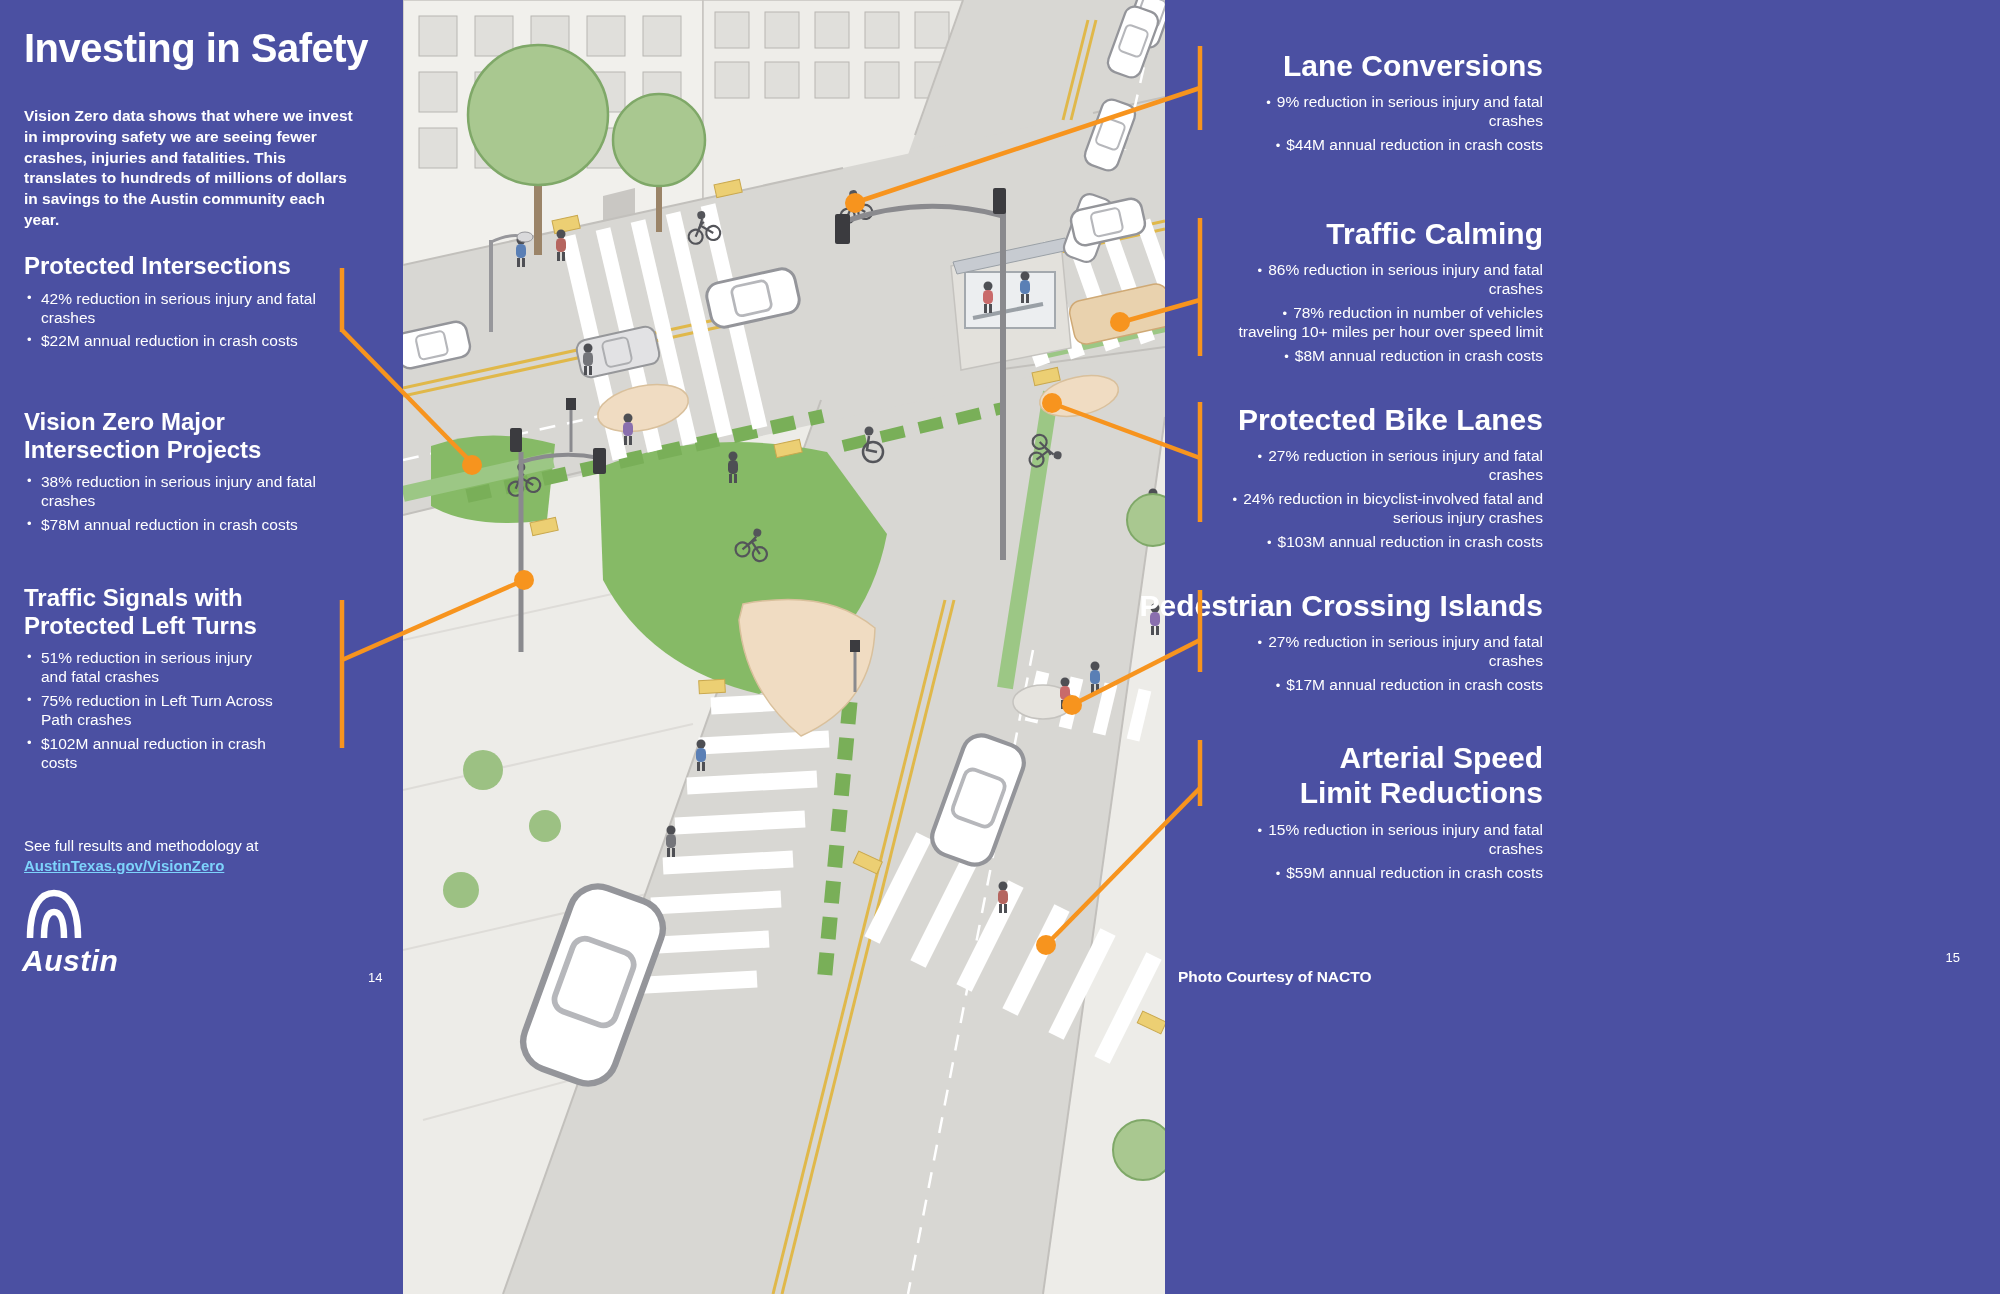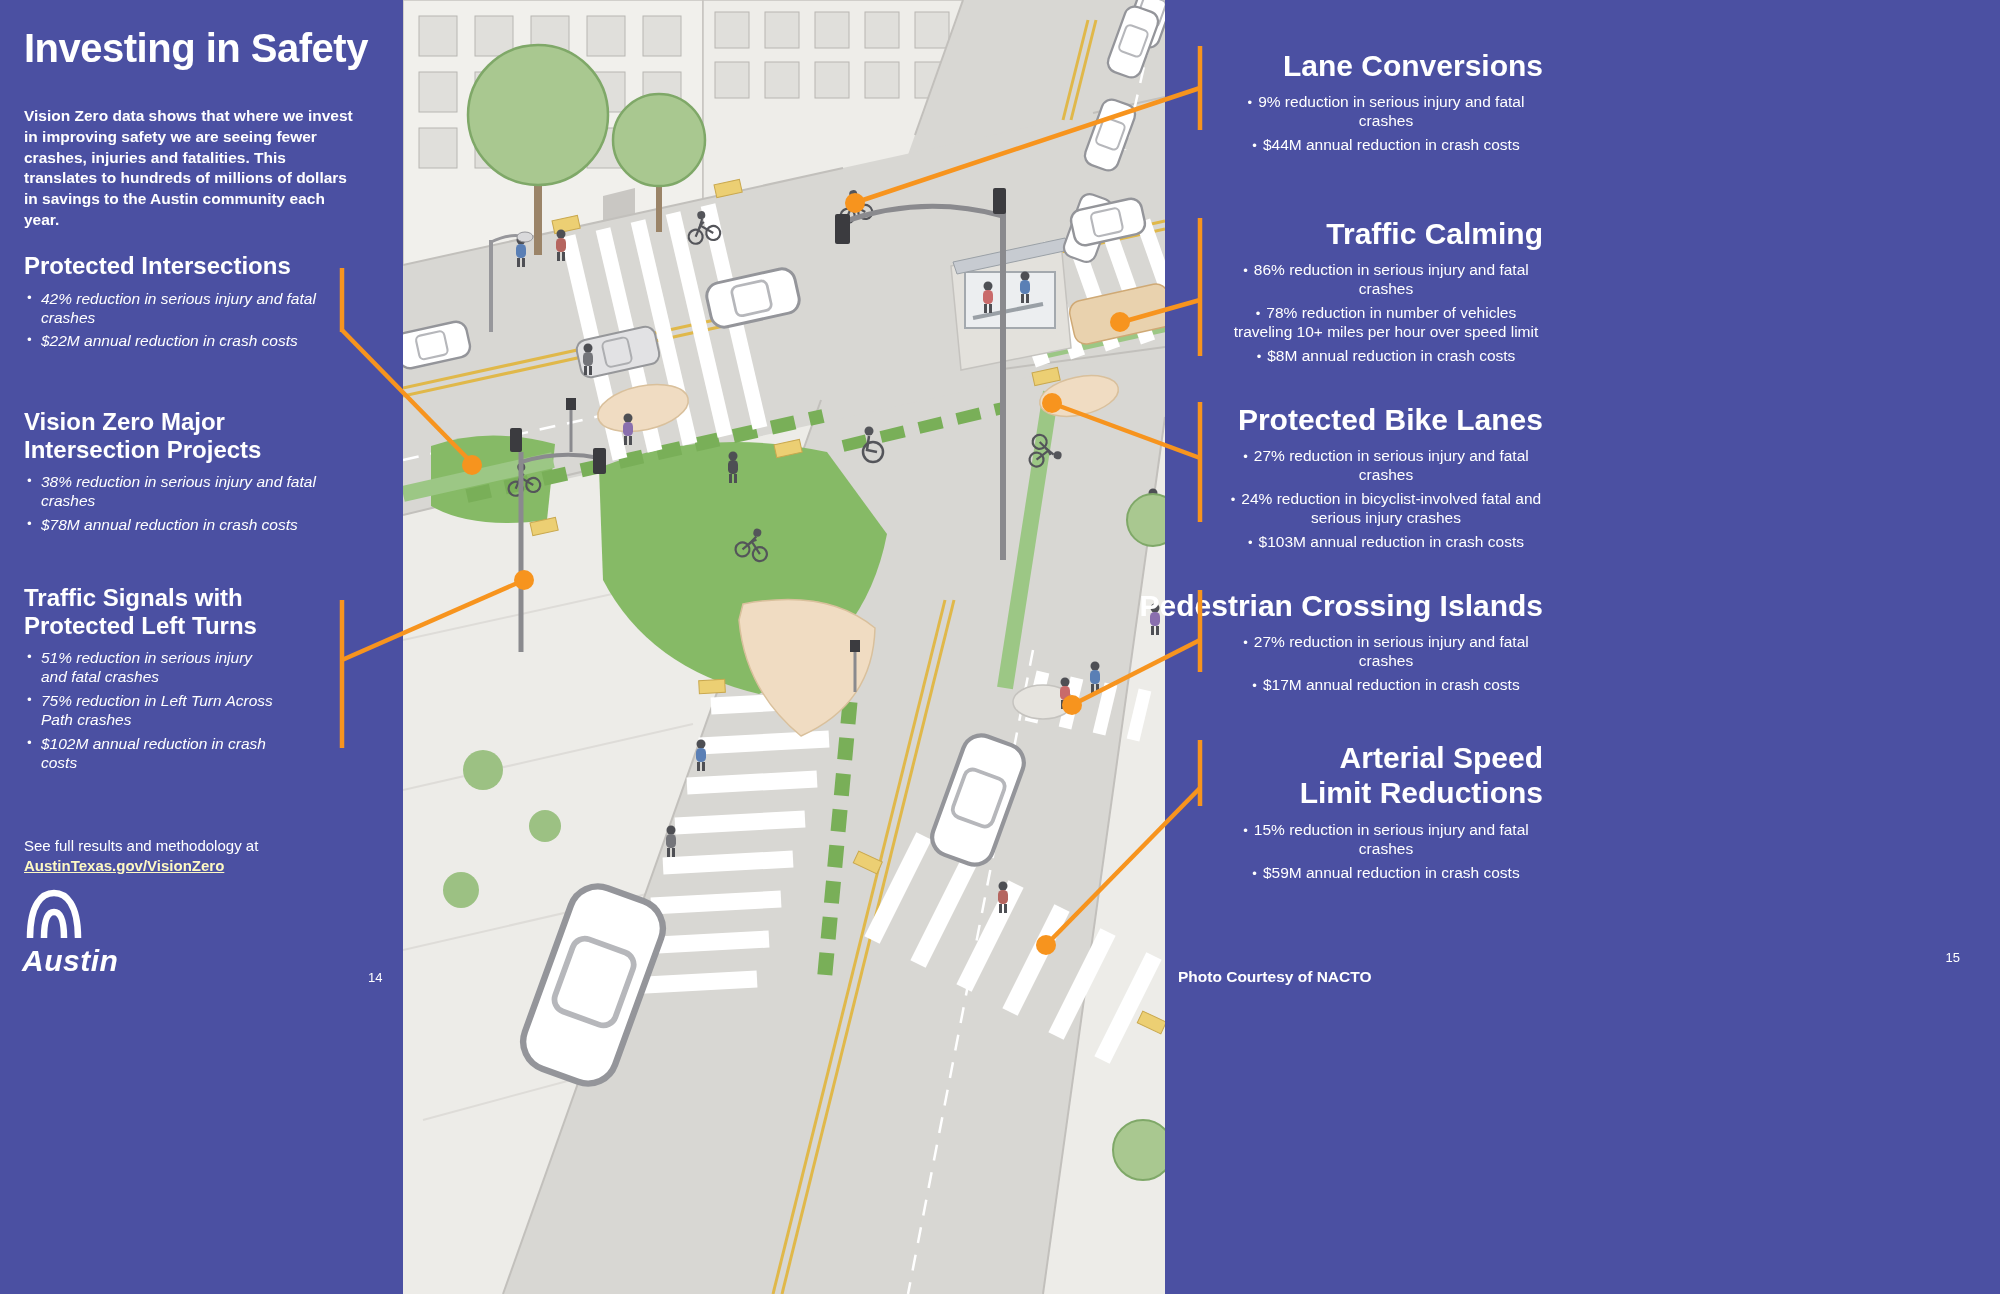"9% reduction in serious injury" .rs li { text-align: center -> none }
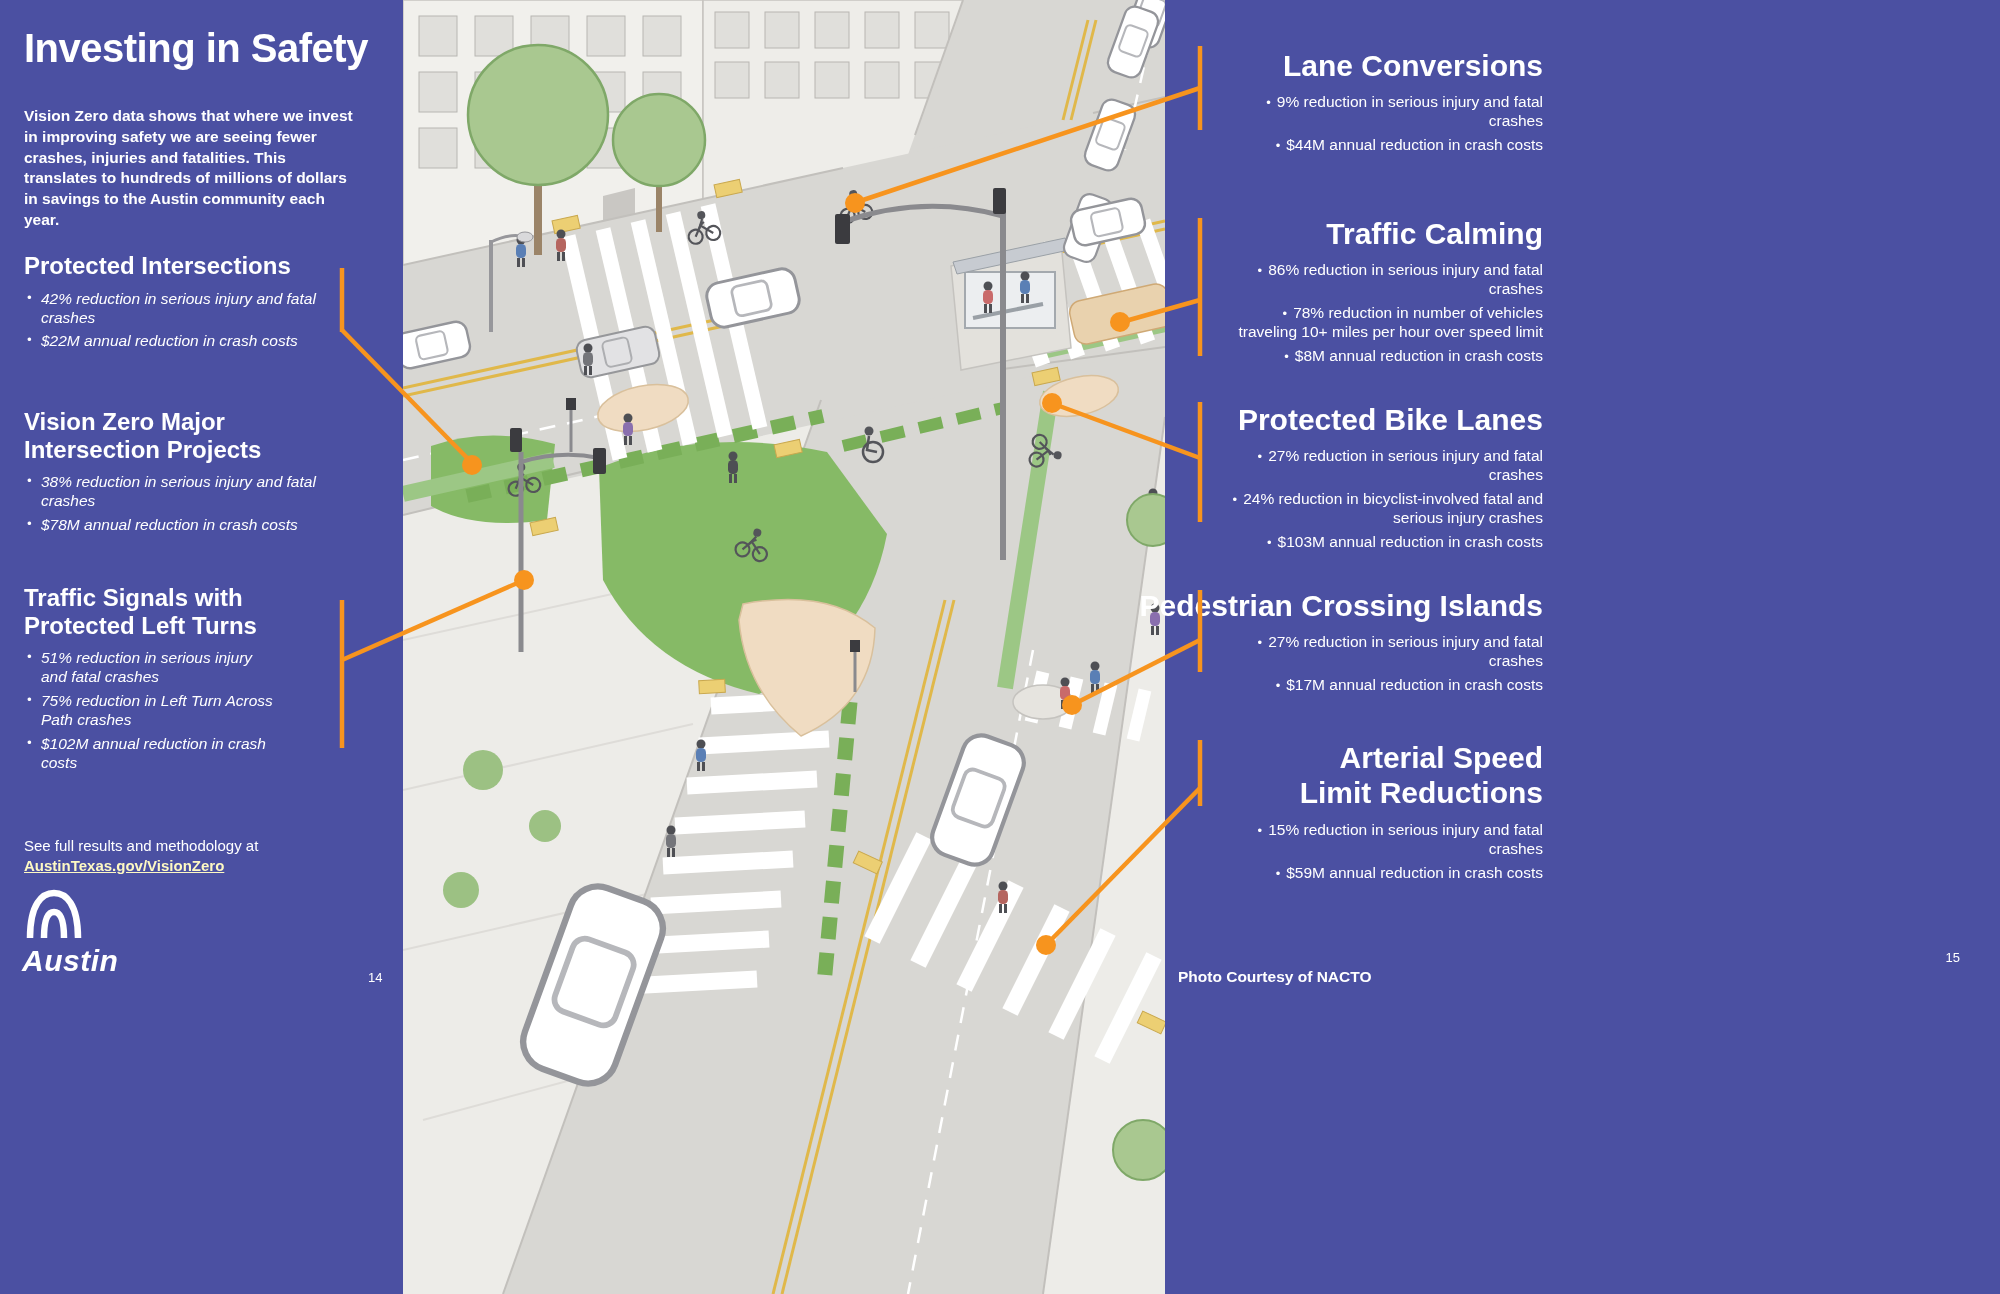"42% reduction in serious injury" .ls ul { font-style: italic -> none }
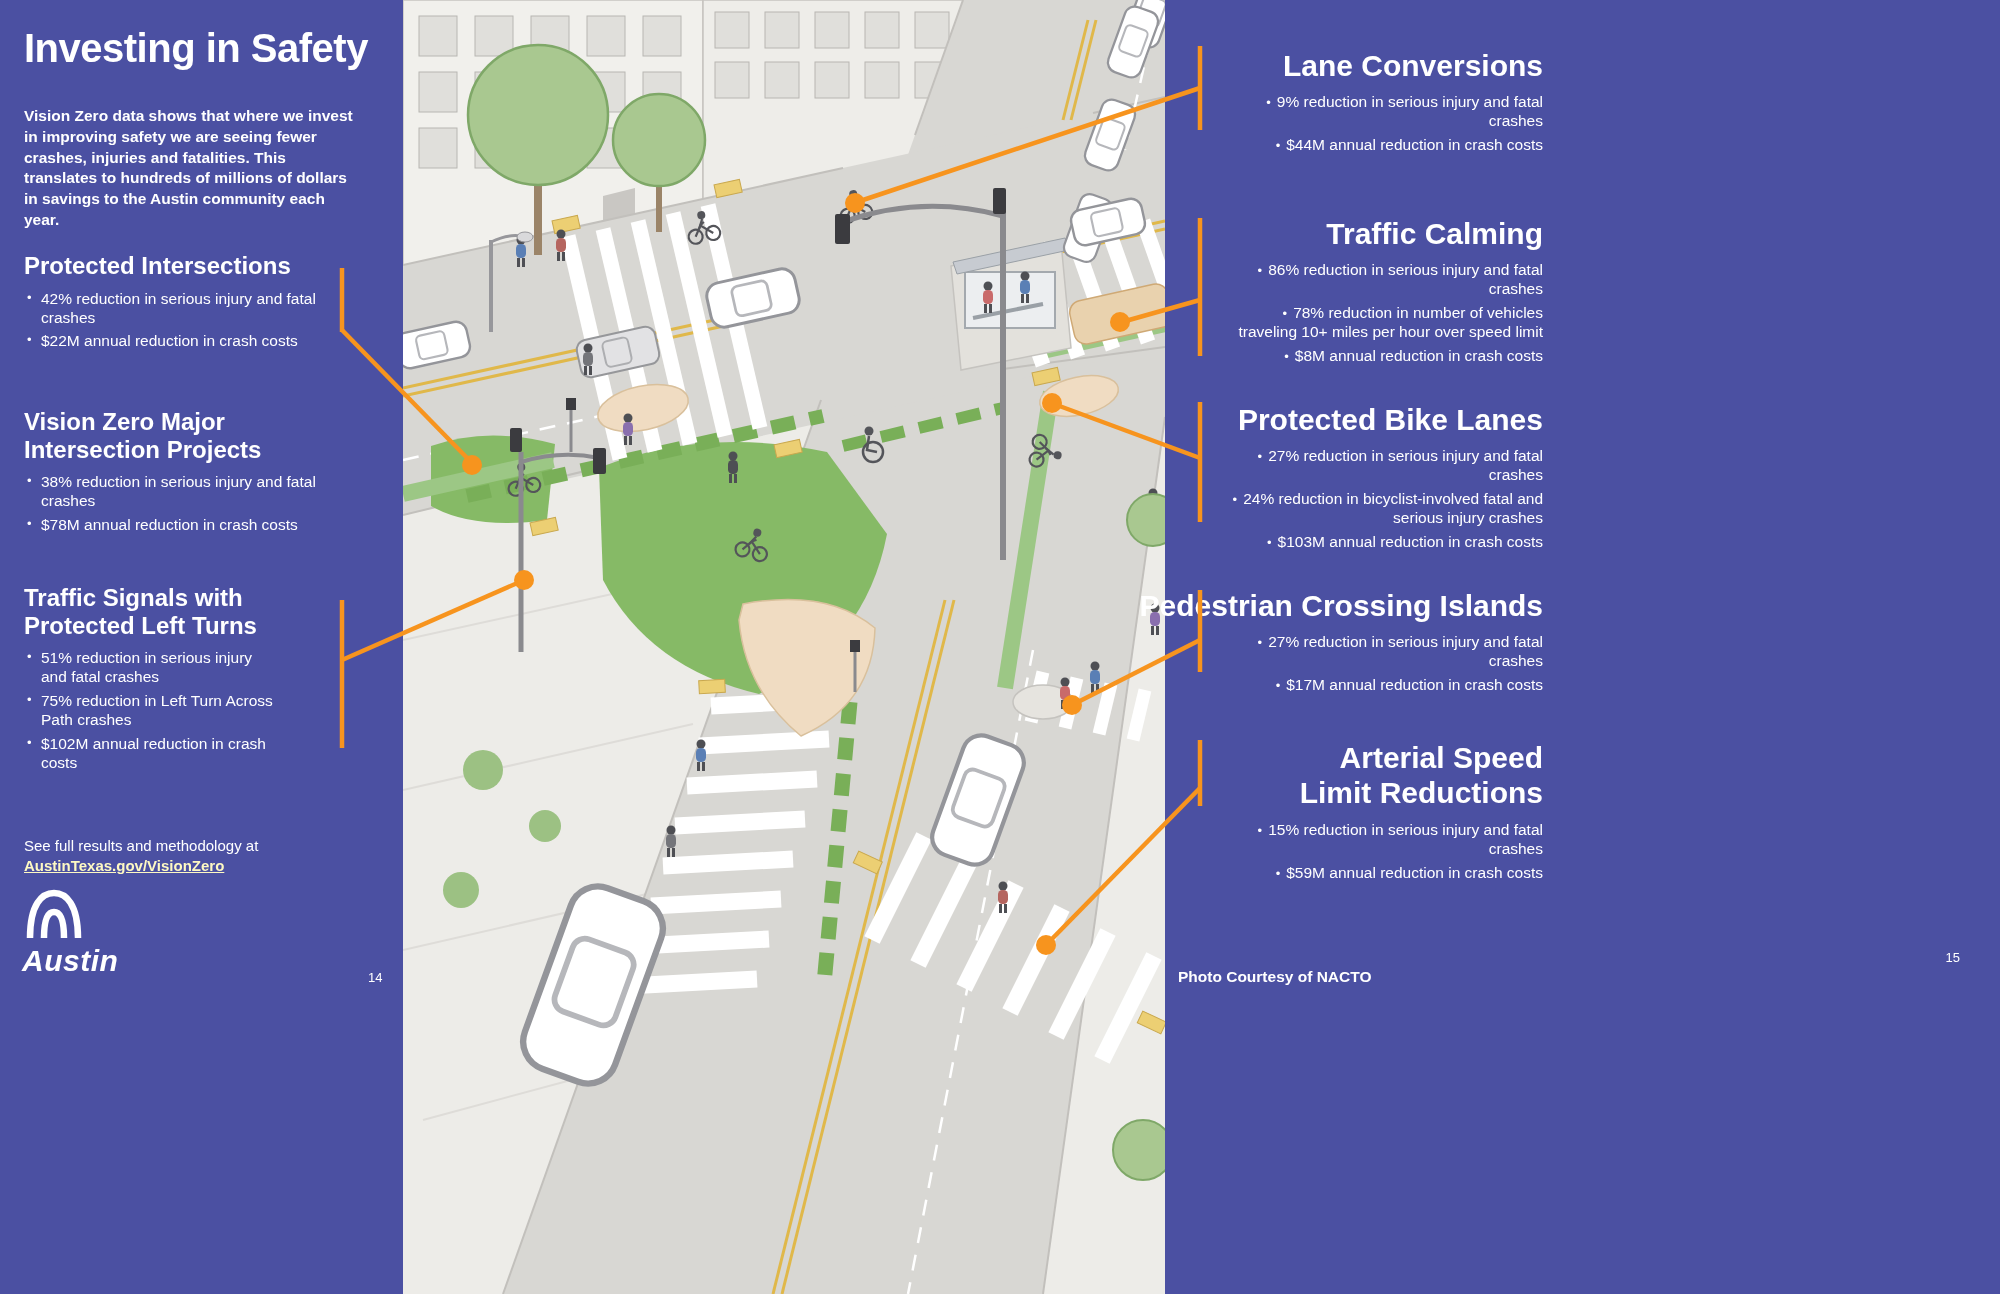"AustinTexas.gov/VisionZero" .methodology a { color: #fef9c3 -> #7dd3fc }
